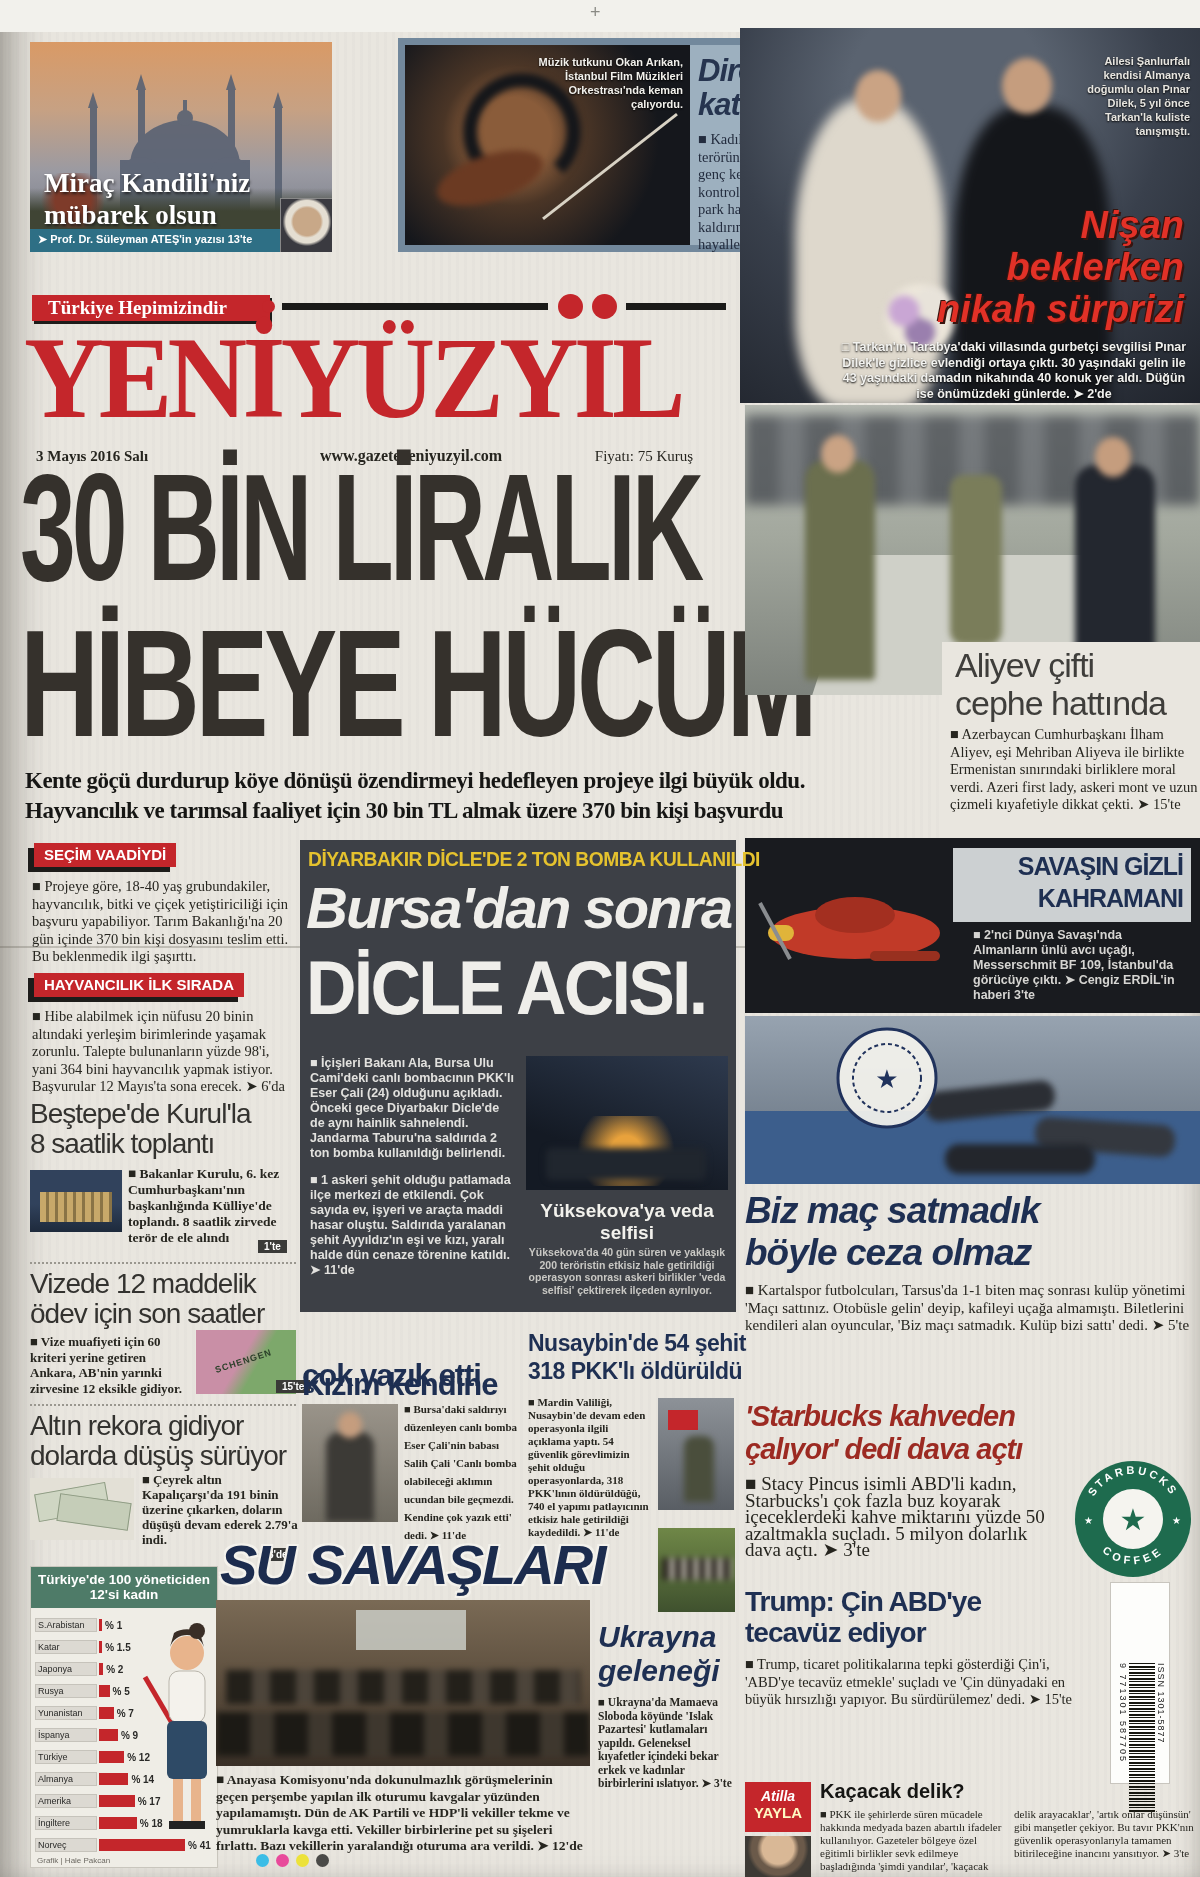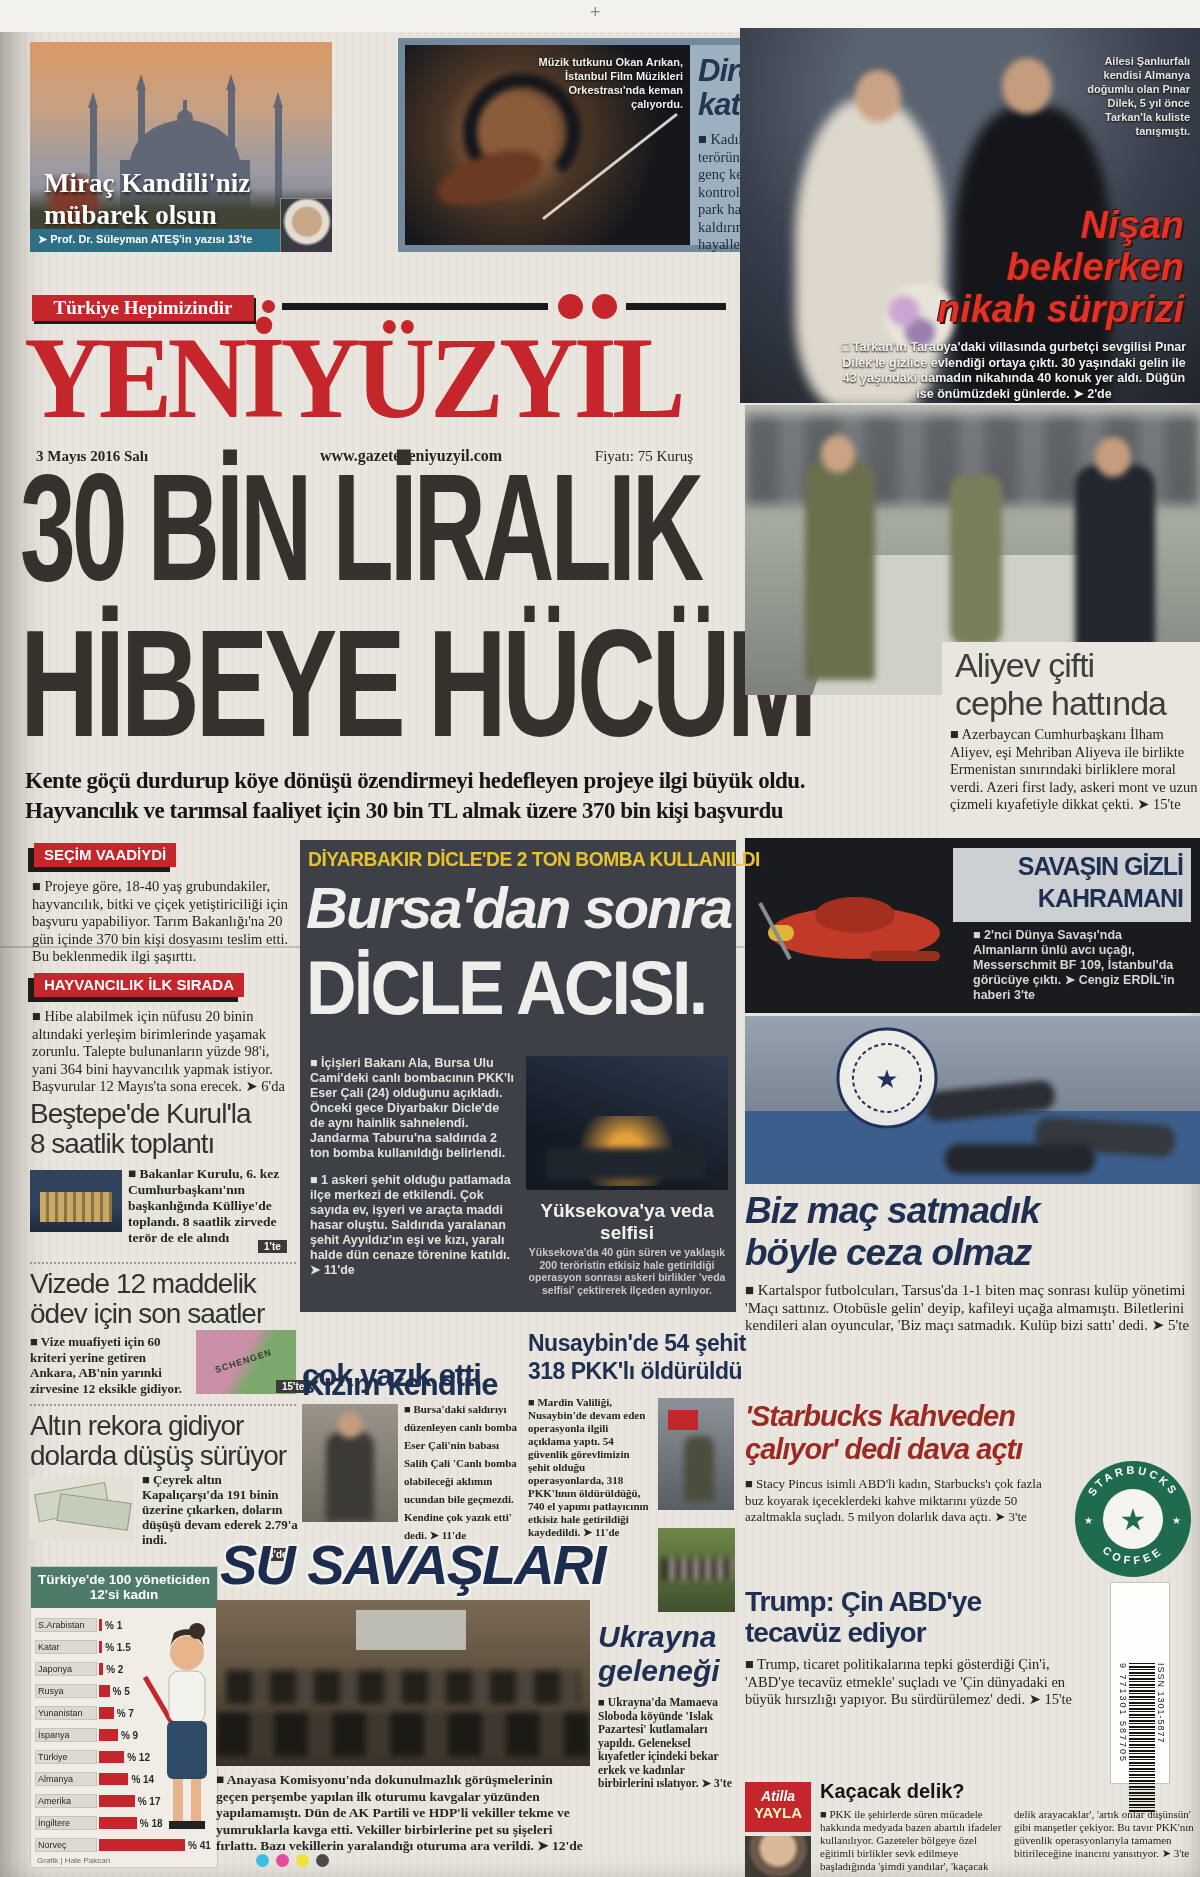"Türkiye Hepimizindir" div.abs { padding-left: none -> 16px; text-align: center -> none }
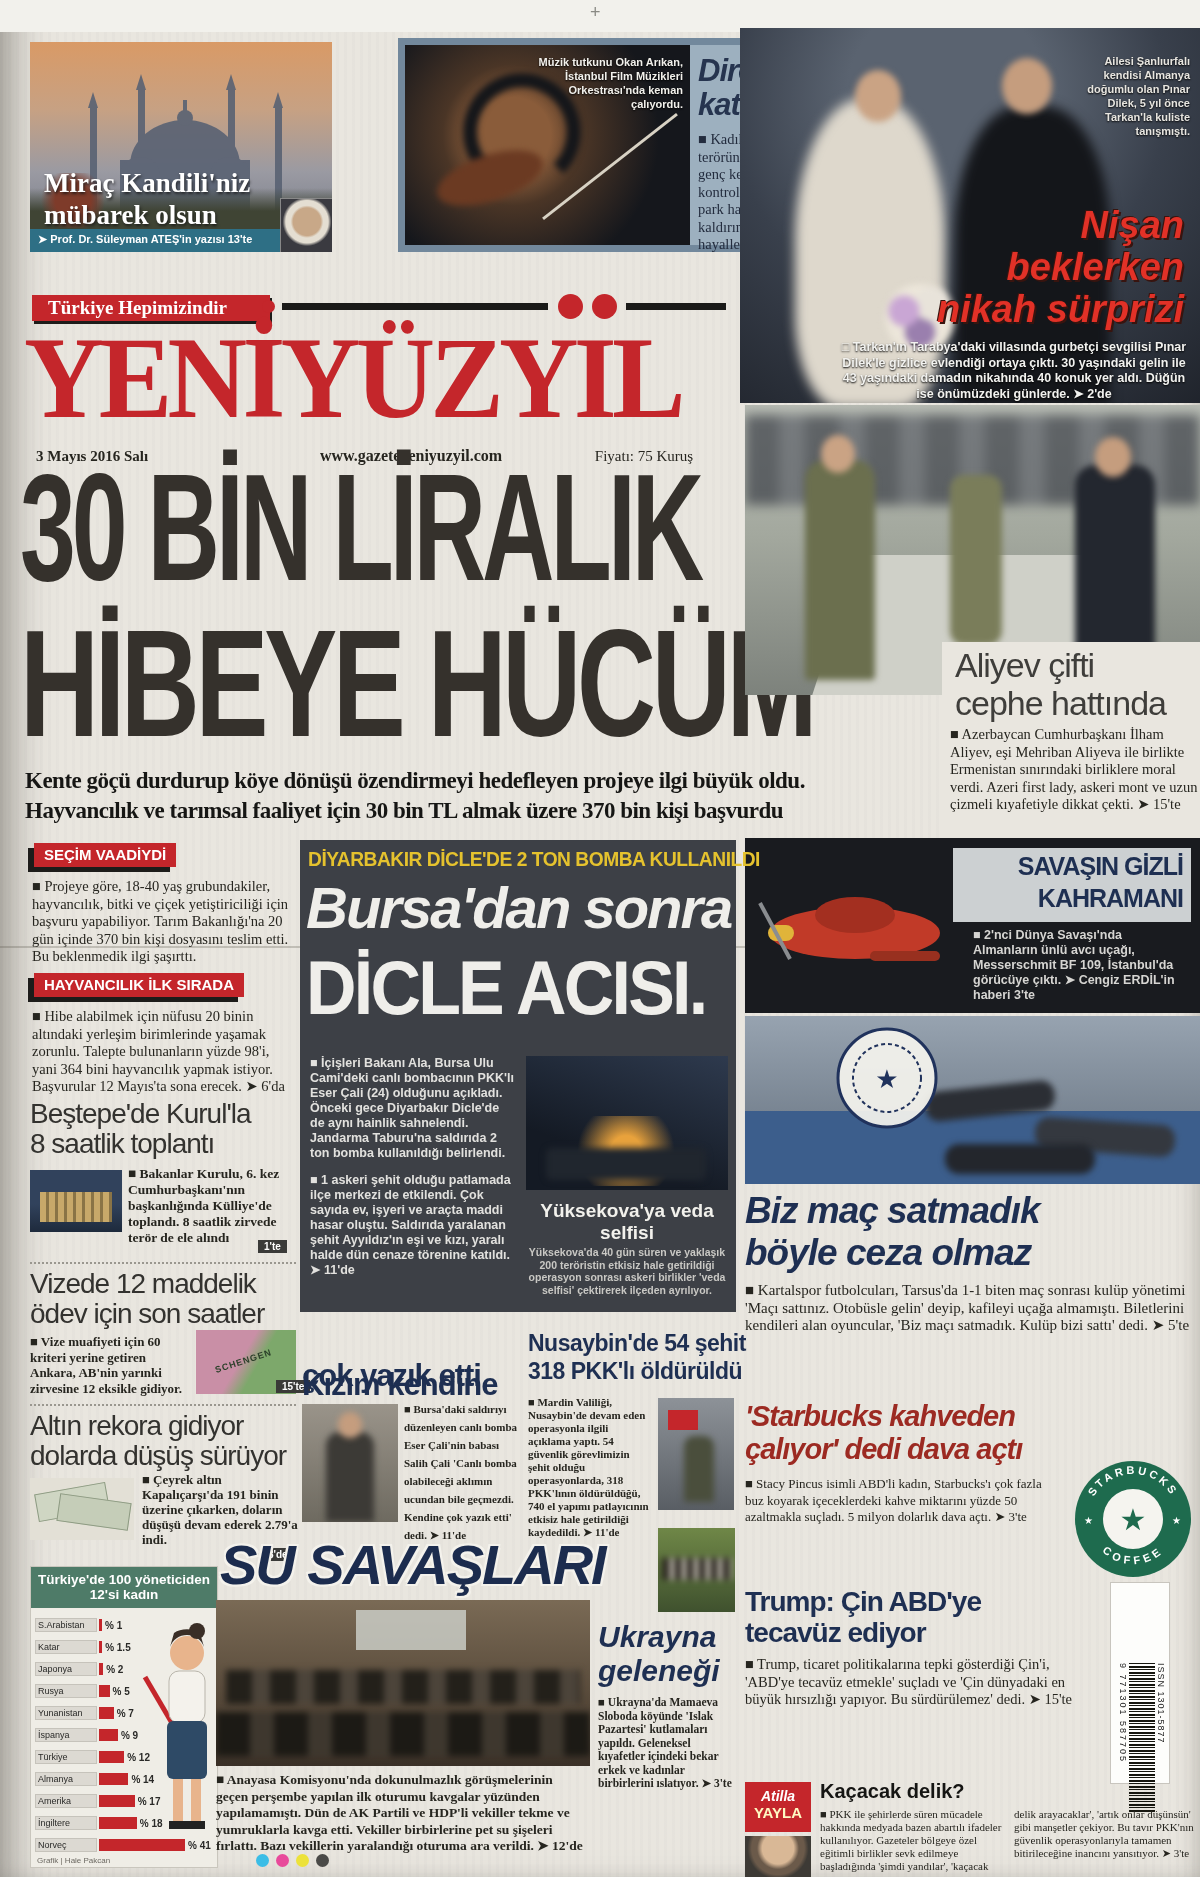"■ Stacy Pincus isimli ABD'li" div.abs { font-size: 13px -> 19px }
